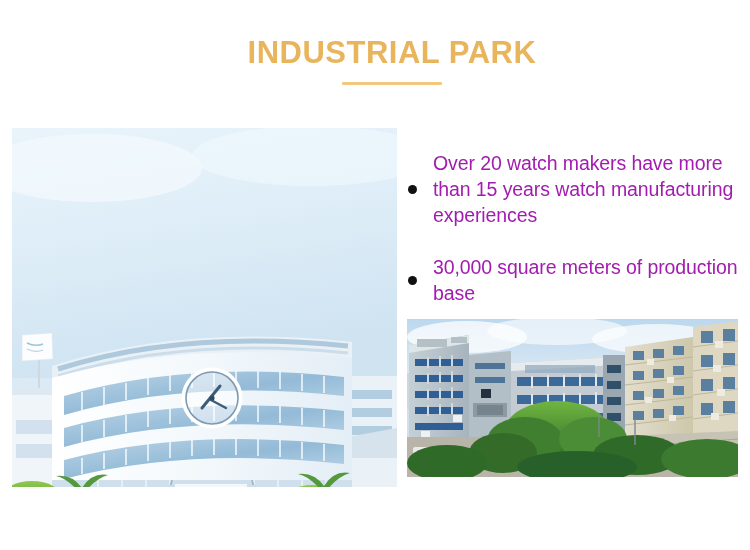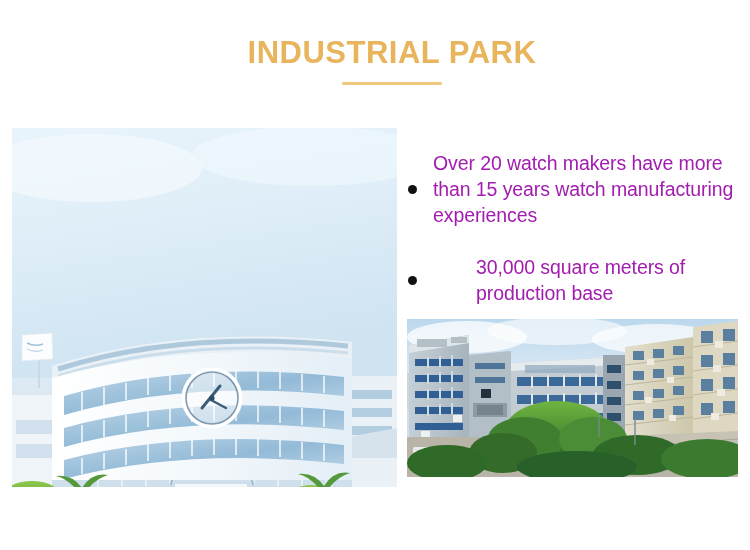"30,000 square meters of production" .bullet-row:last-child { gap: 43px -> none }
